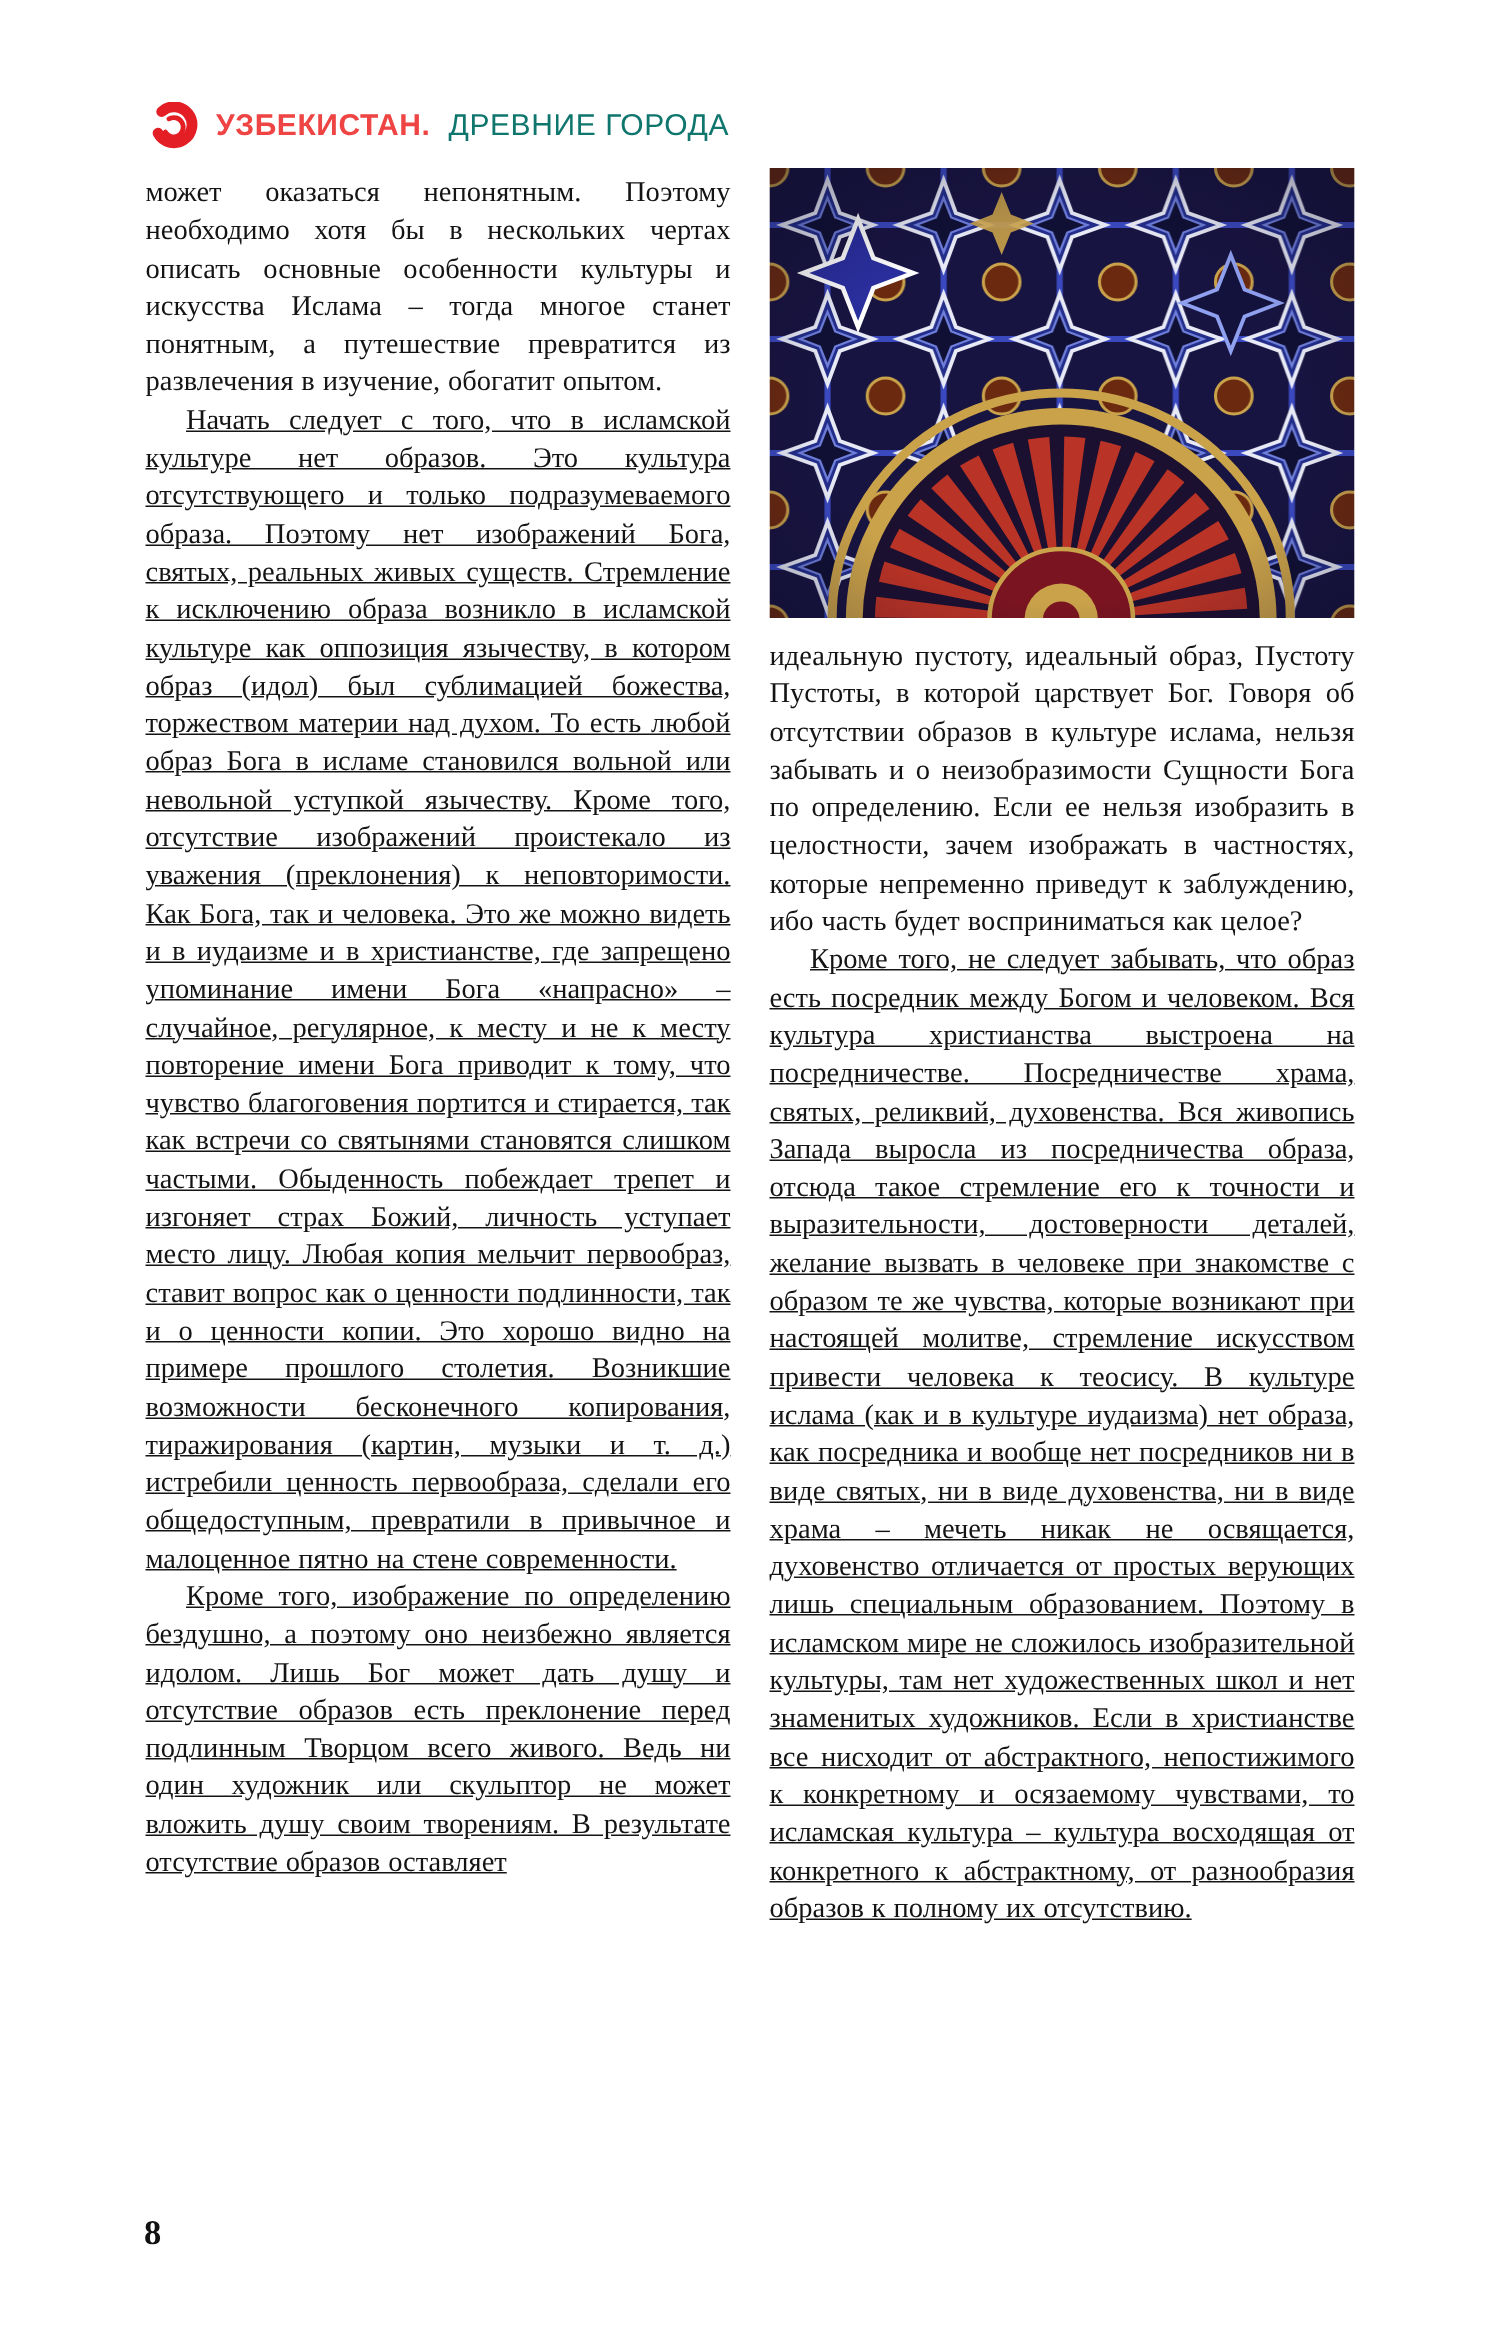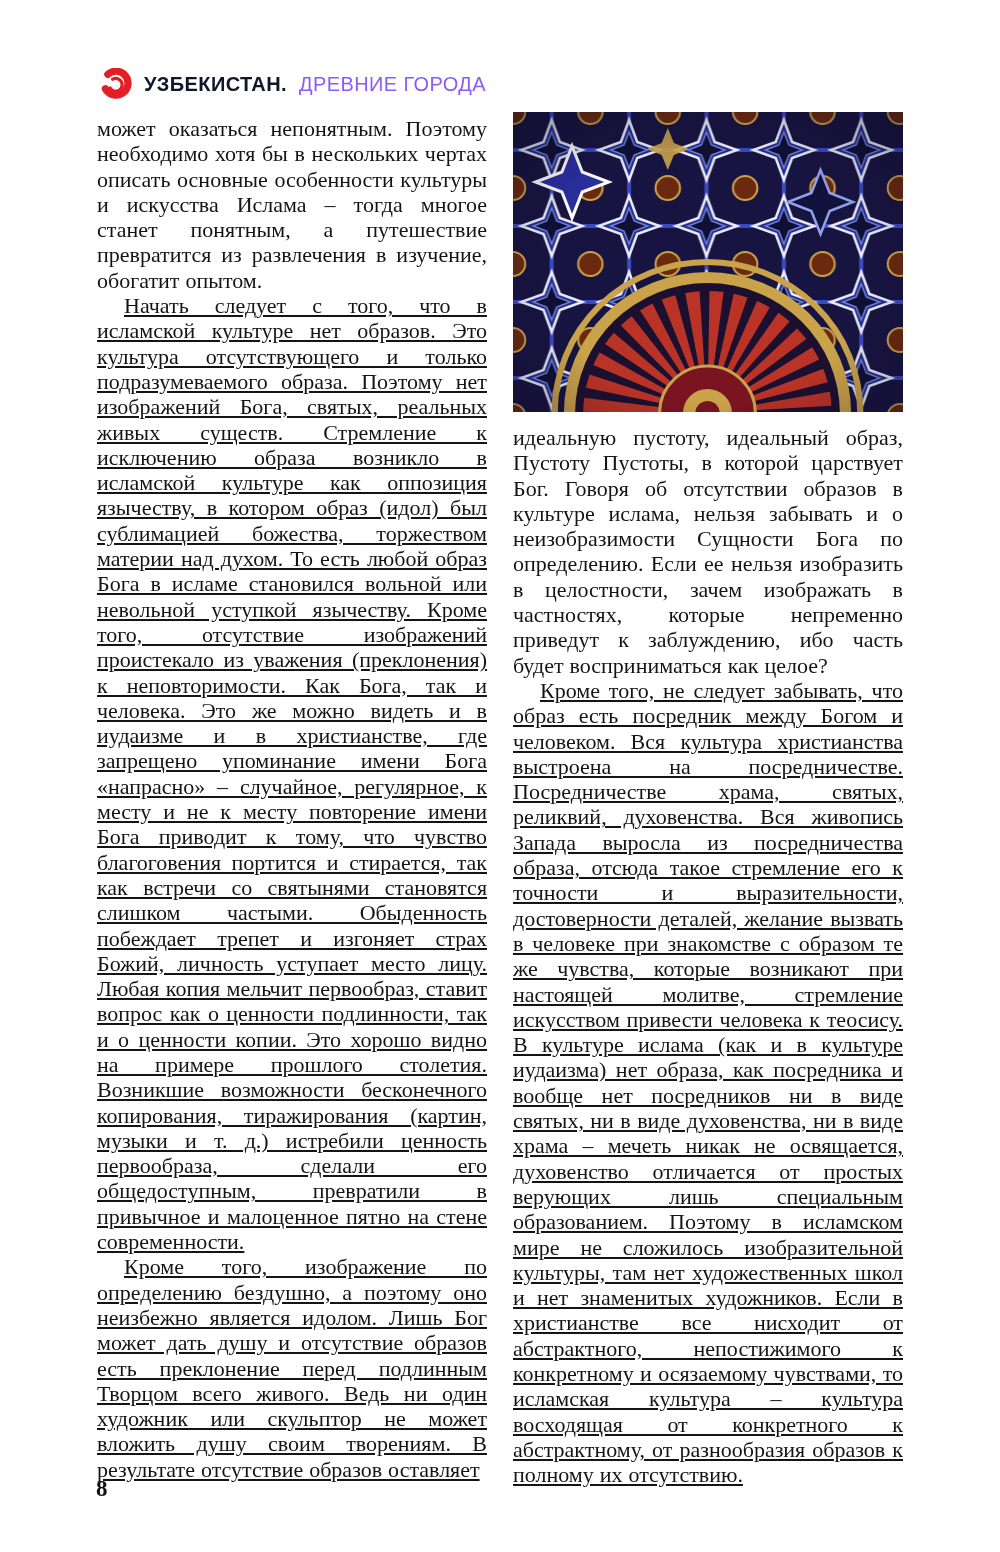"УЗБЕКИСТАН." .brand .b { color: #0f172a -> #ef4444 }
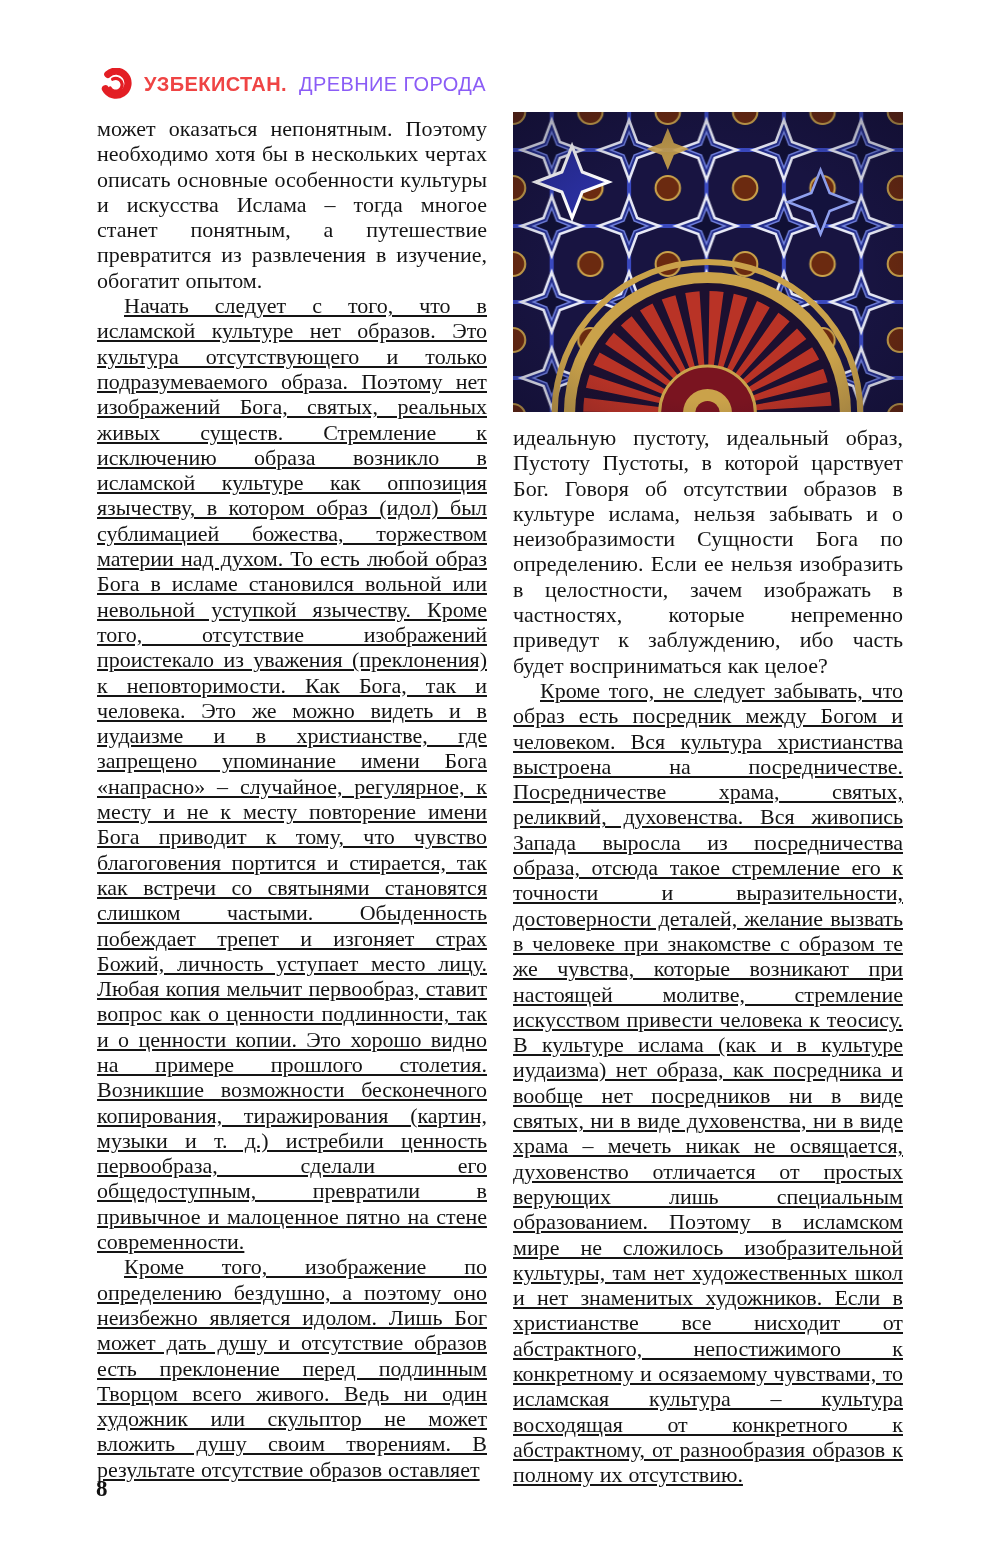"ДРЕВНИЕ ГОРОДА" .brand .r { color: #8b5cf6 -> #0f766e }
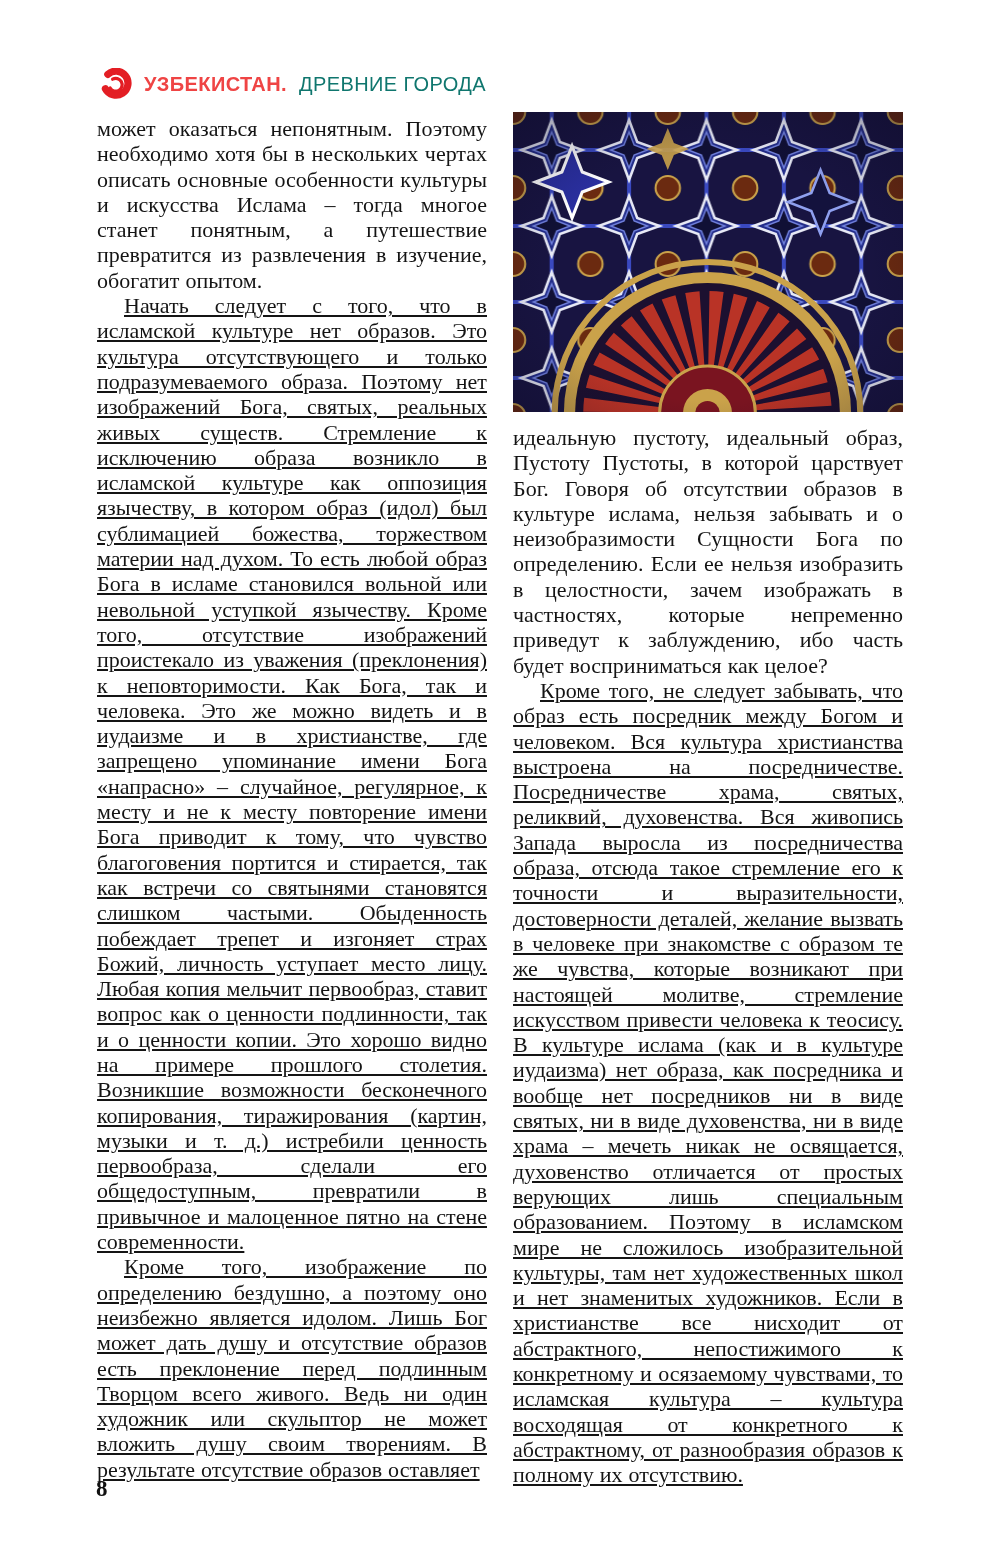"может оказаться непонятным. Поэтому" .col { font-size: 22px -> 19px }
